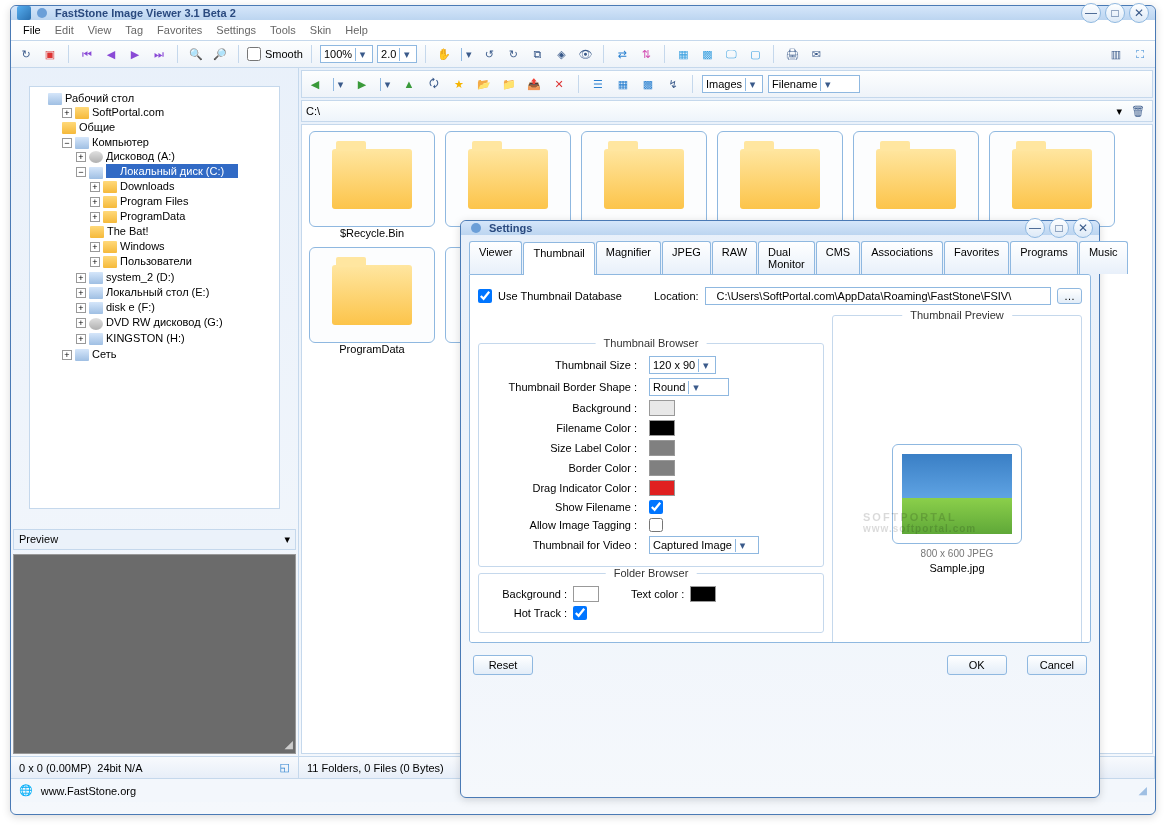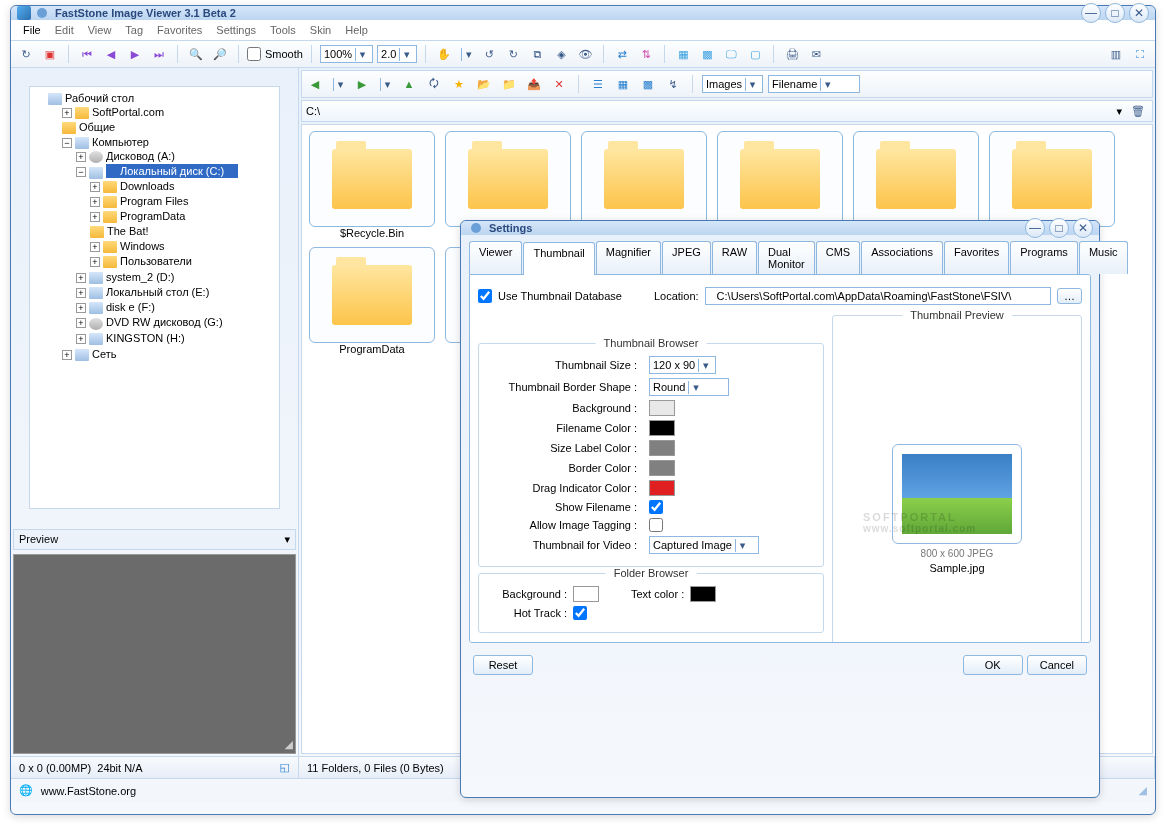"OK" div { gap: 4px -> 20px }
